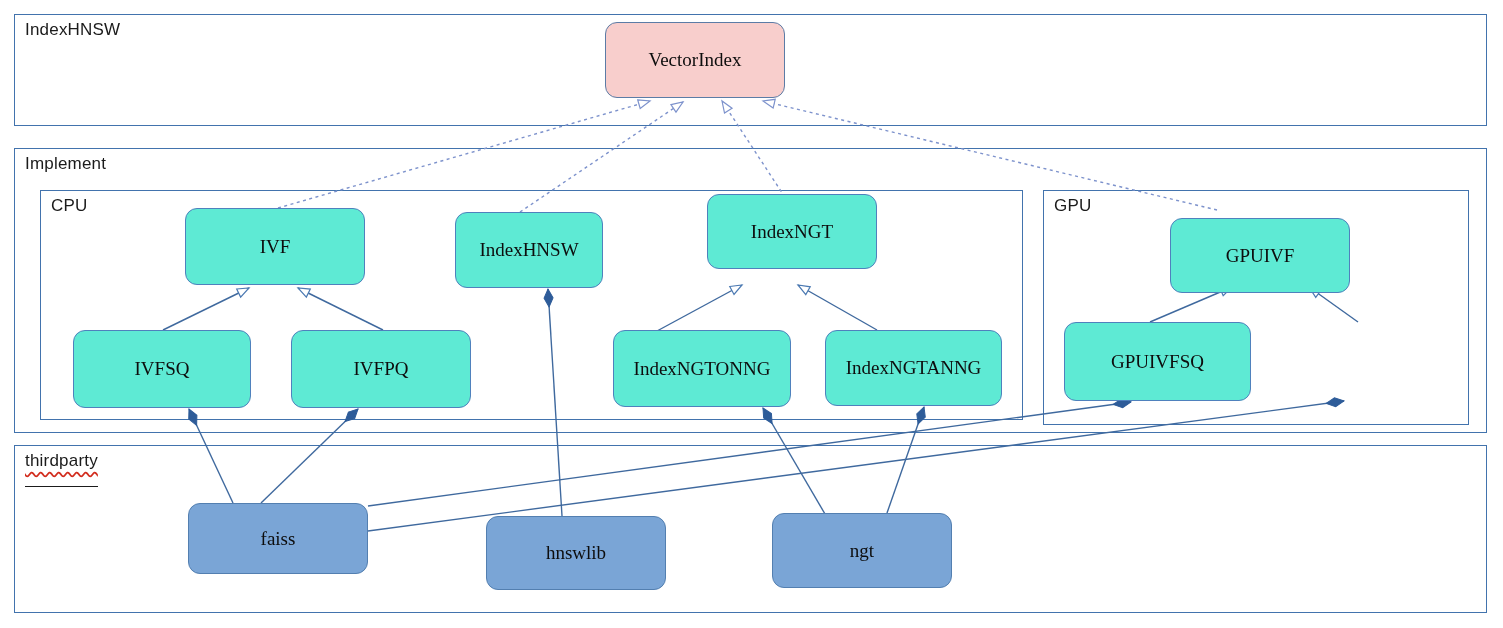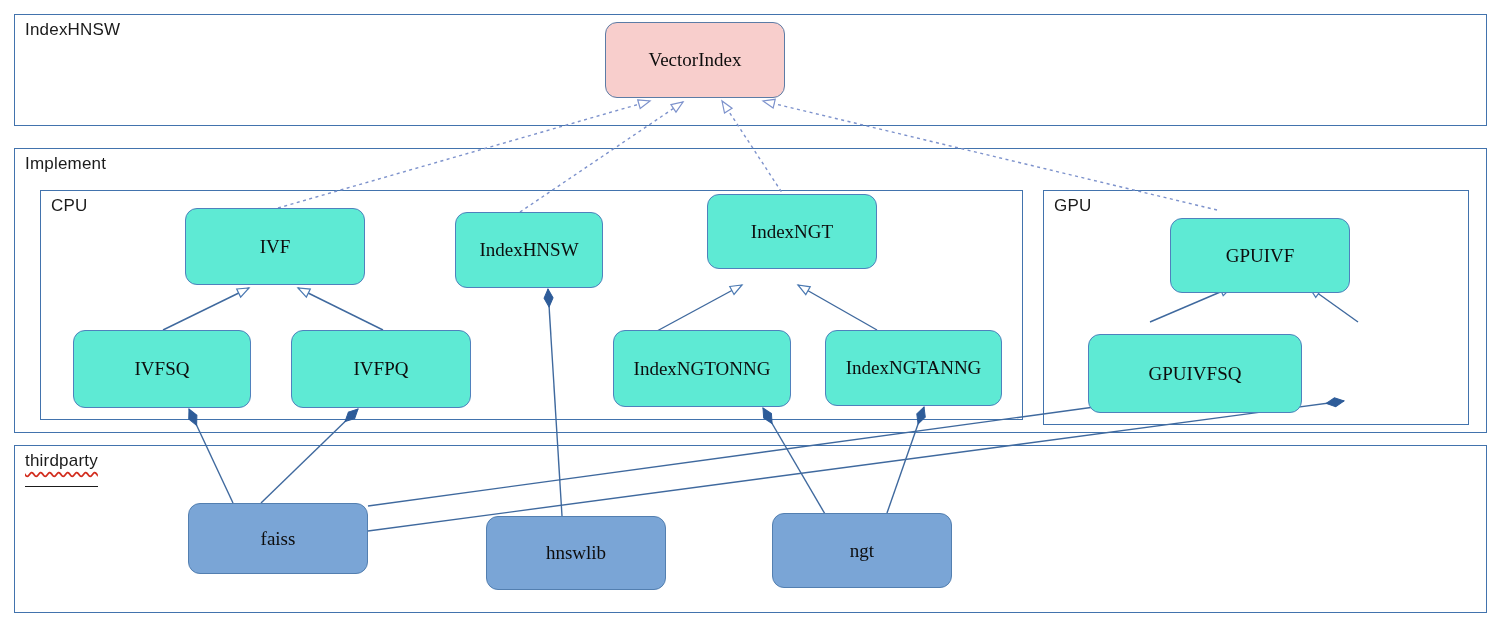"GPUIVFSQ" #n-gpuivfsq { margin-left: 24px -> none; top: 334px -> 322px; width: 214px -> 187px }
